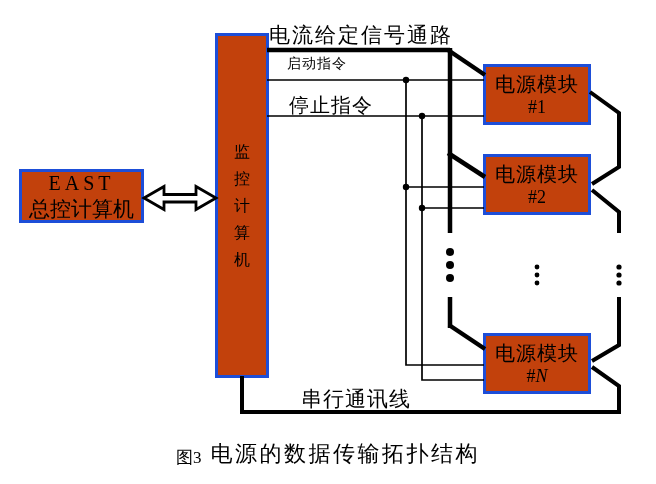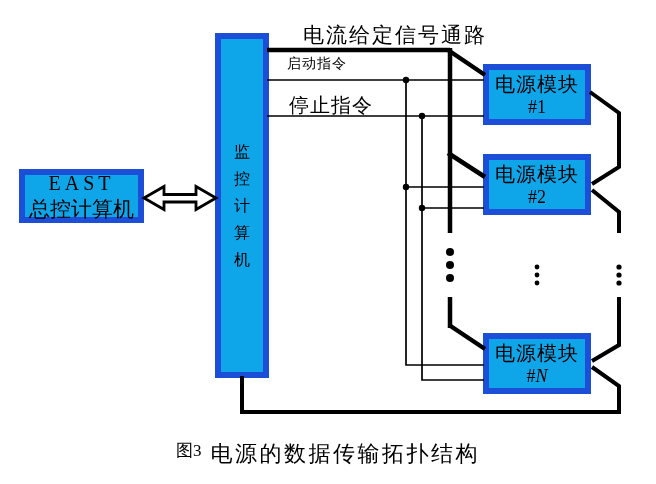"电流给定信号通路" #current-signal-label { margin-left: 34px -> none }
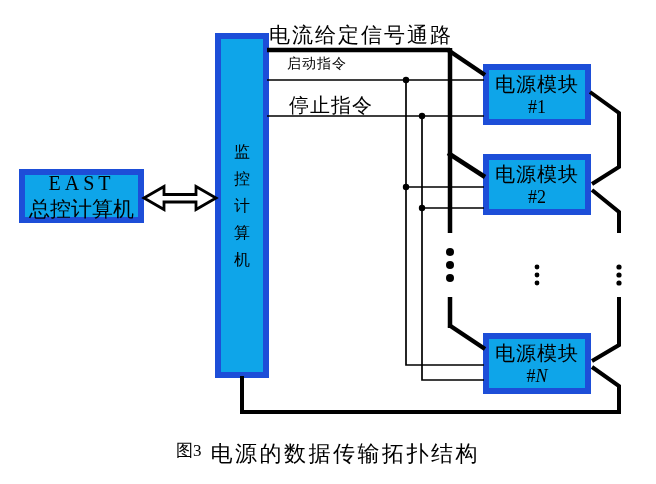"电源模块" .box { background: #0ea5e9 -> #c2410c; border: 6px solid #1d4ed8 -> 3px solid #1d4ed8 }
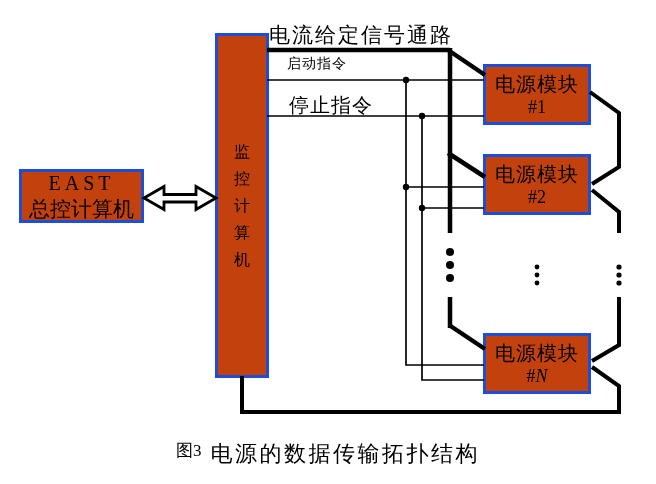"串行通讯线" div.flabel { html: none -> <div>串行通讯线</div> }
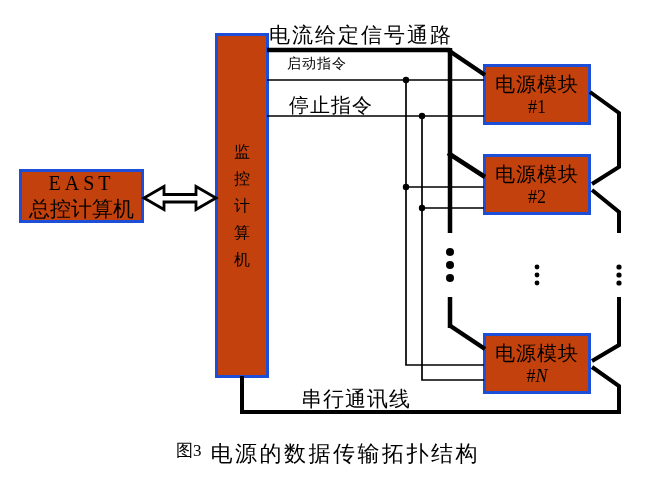"图3" #caption { align-items: flex-start -> flex-end }
